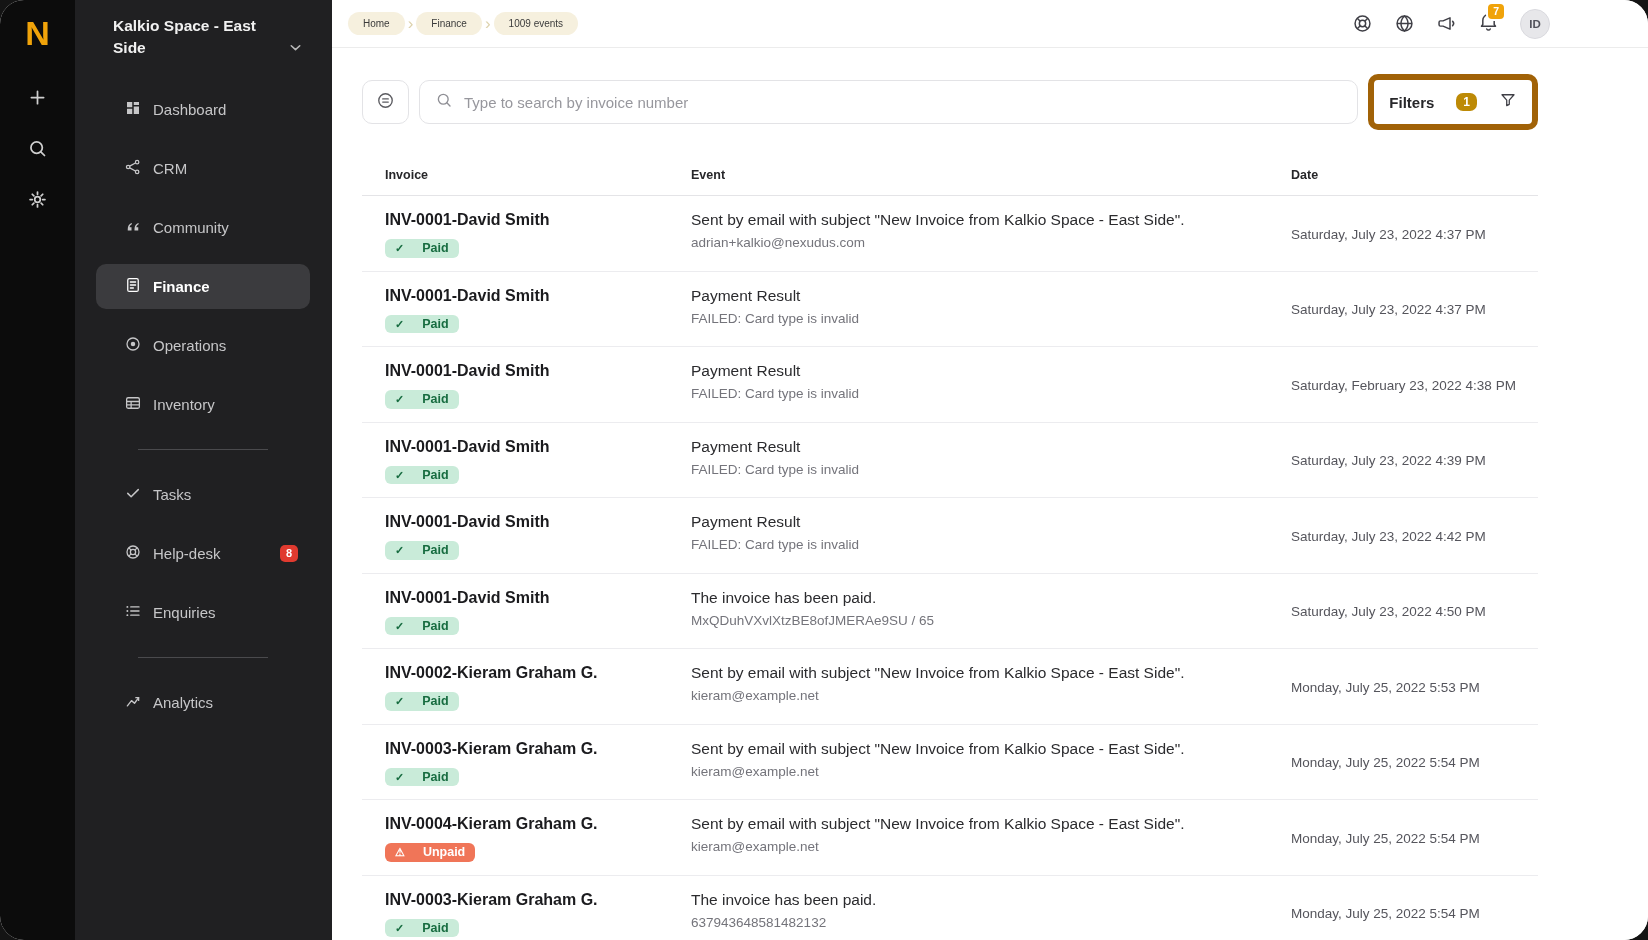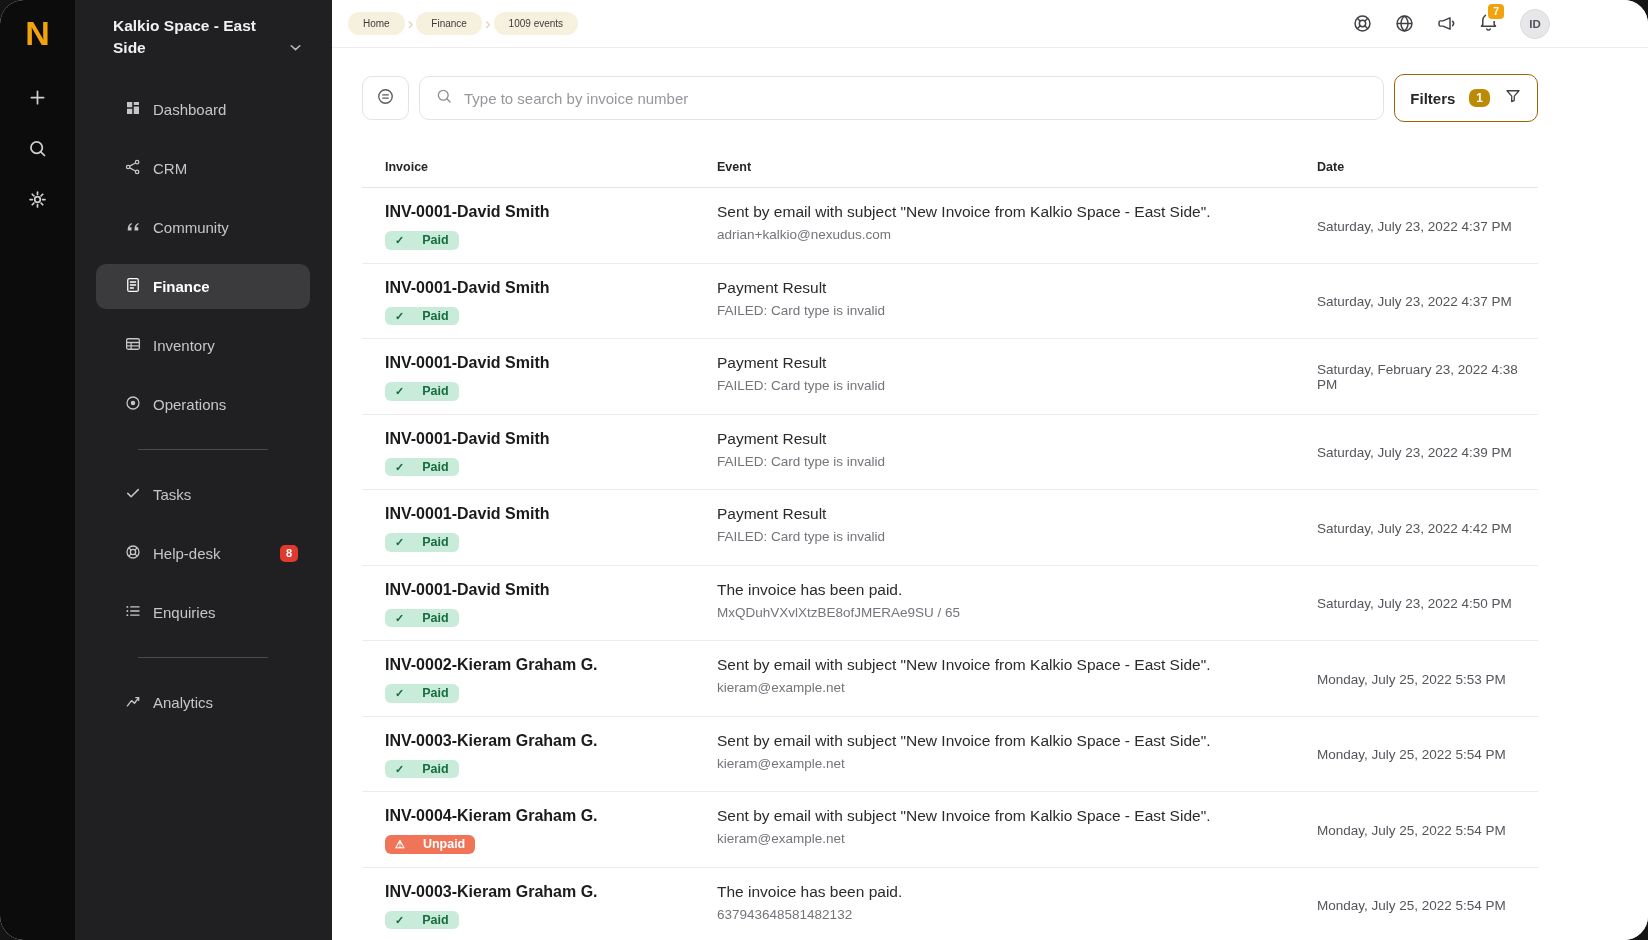"Filters" .filters-btn { border: 1px solid #a16207 -> 6px solid #a16207; gap: 14px -> 22px; height: 48px -> 56px }
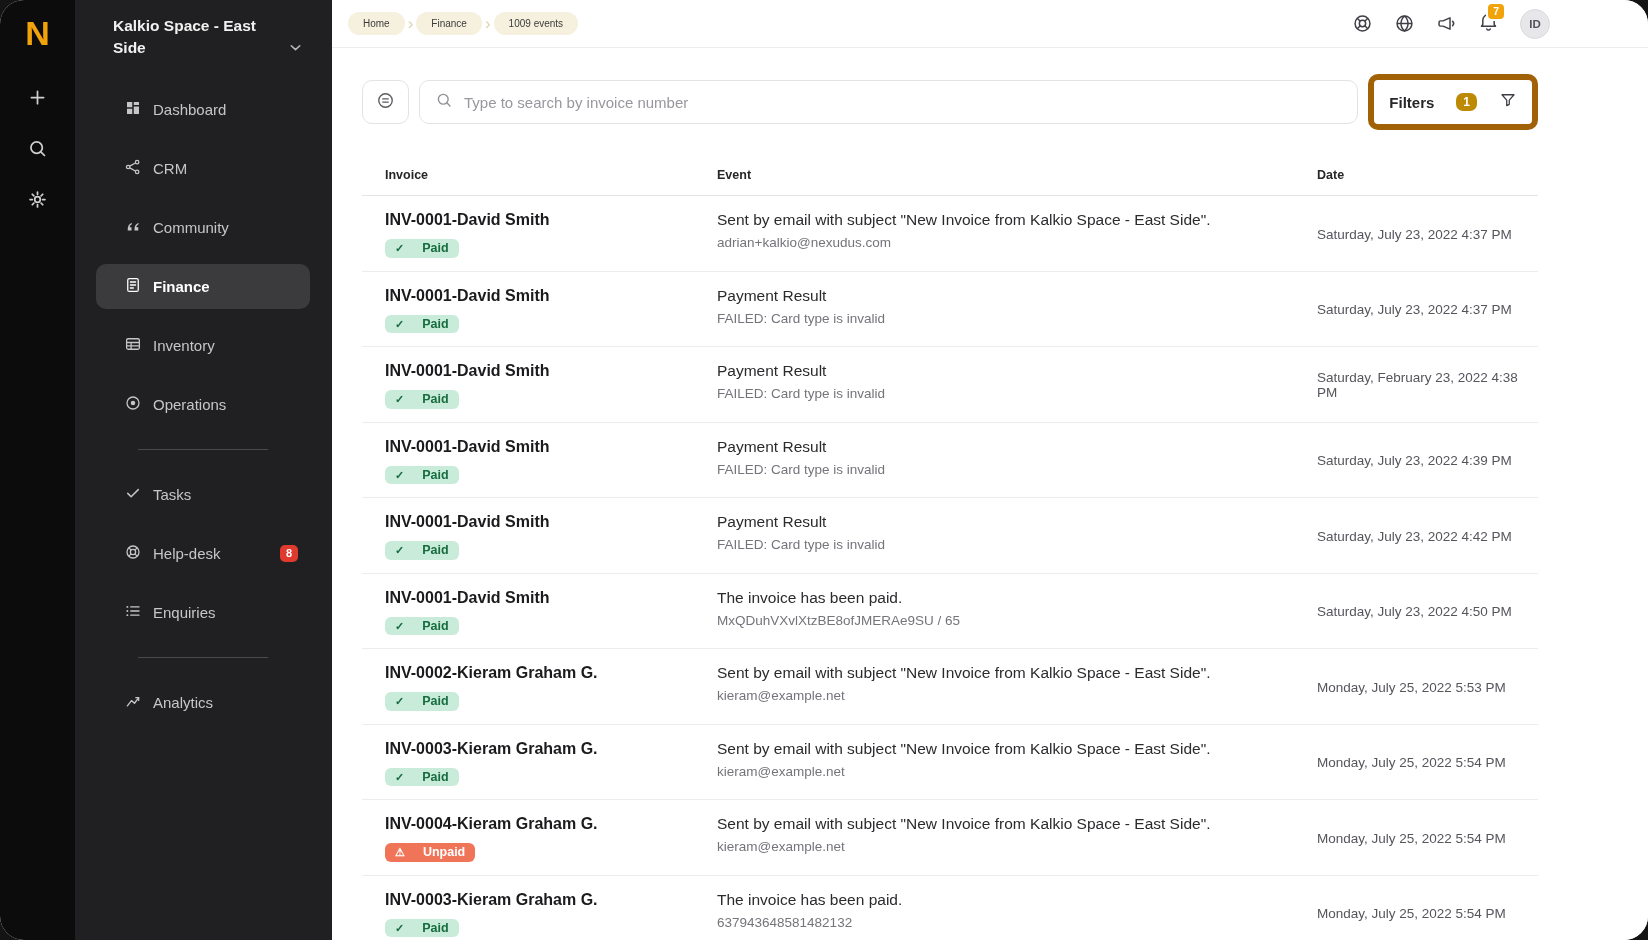"Invoice" .col-inv { width: 332px -> 306px }
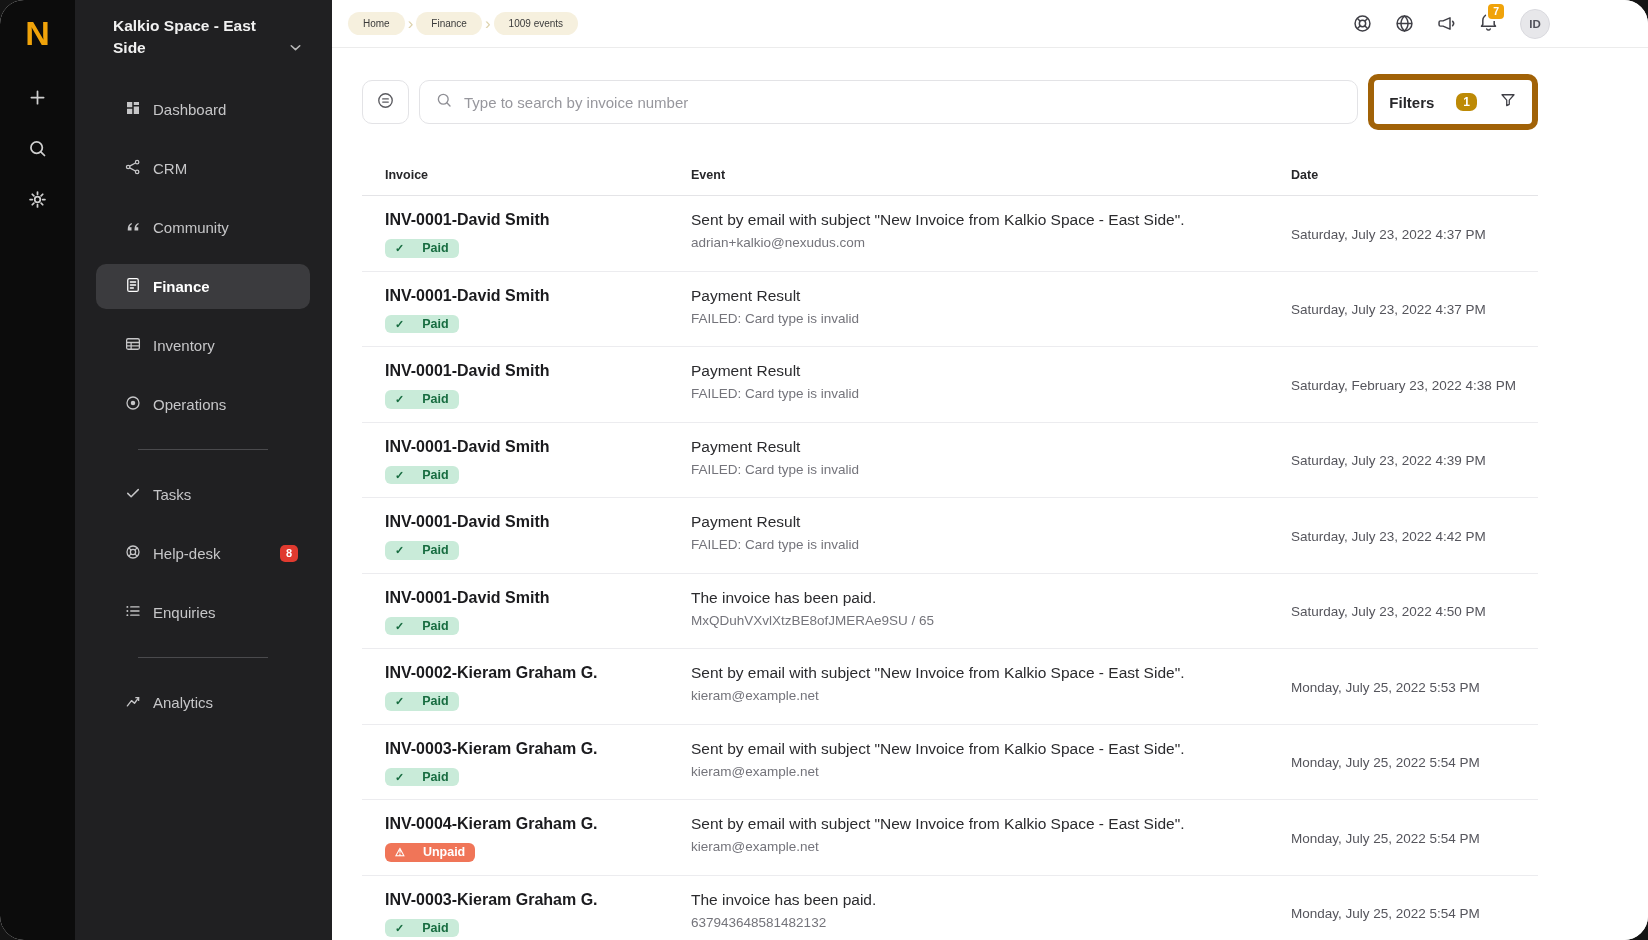"Inventory" div.nav-item { order: before "Operations" -> after "Operations" }
